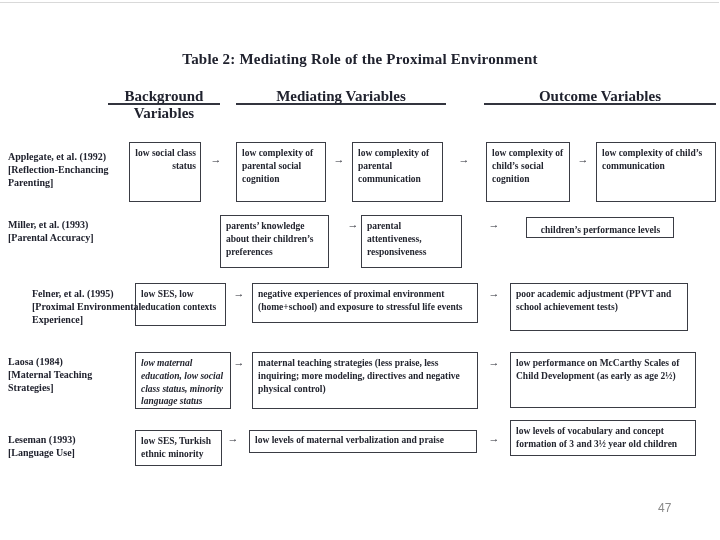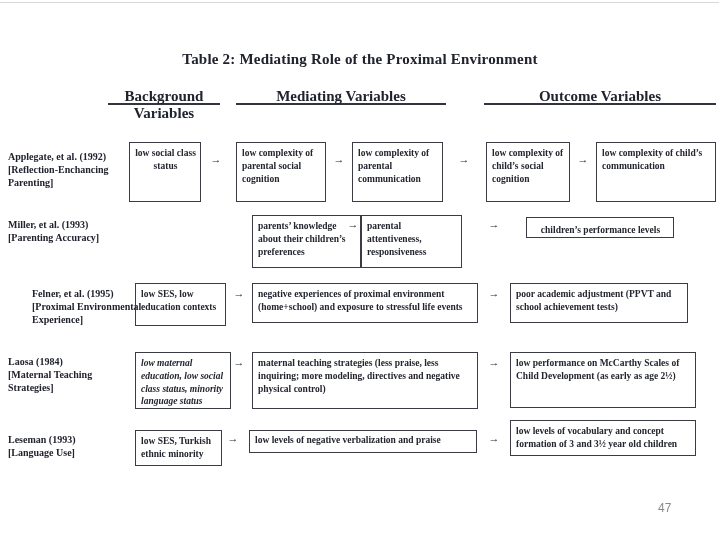"low social class status" div.box { text-align: none -> right }
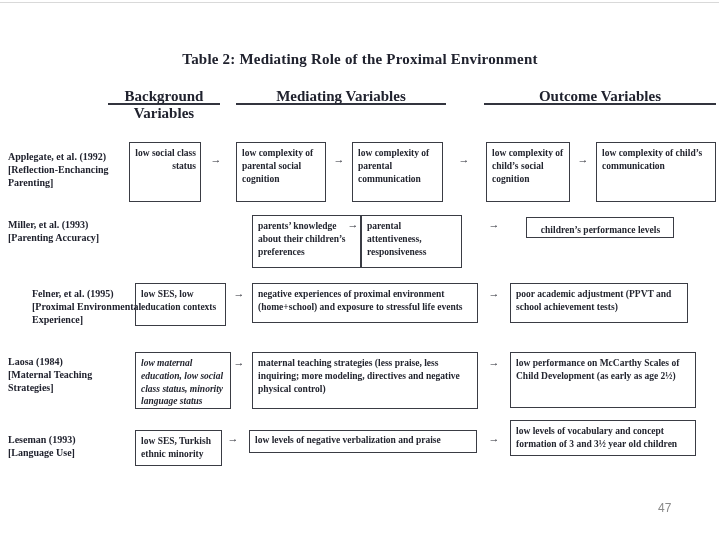"parents’ knowledge about their" div.box { left: 252px -> 220px }
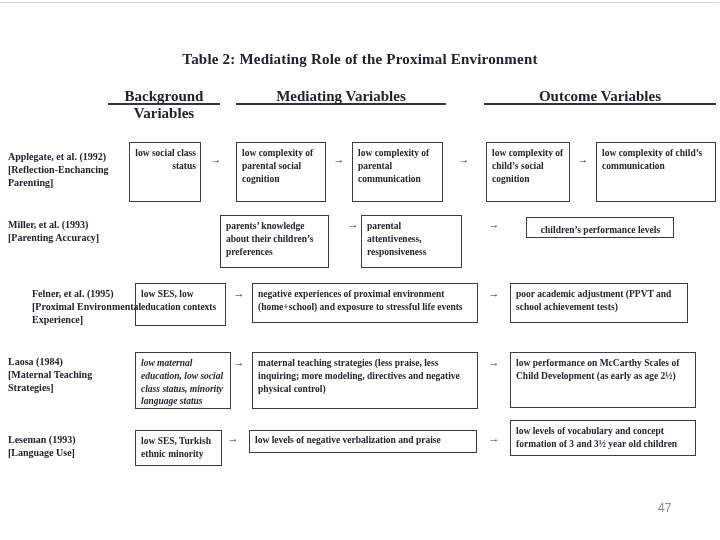"[Parenting Accuracy]" span.focus { text: Parenting -> Parental }
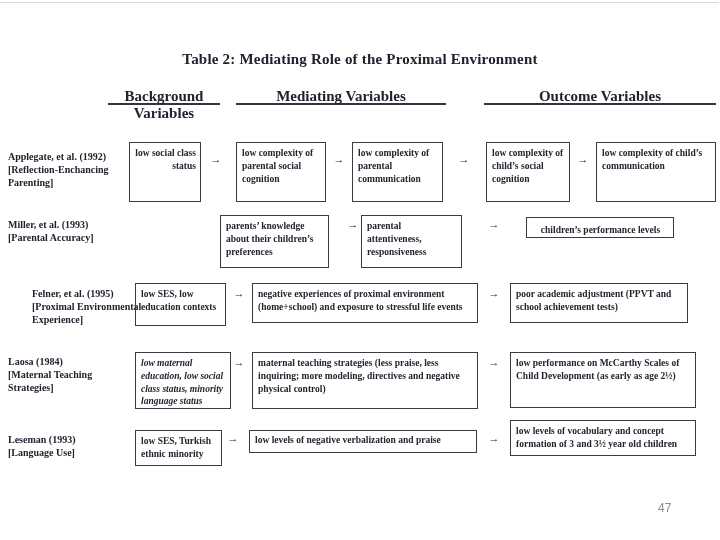"poor academic adjustment (PPVT and" div.box { height: 40px -> 48px }
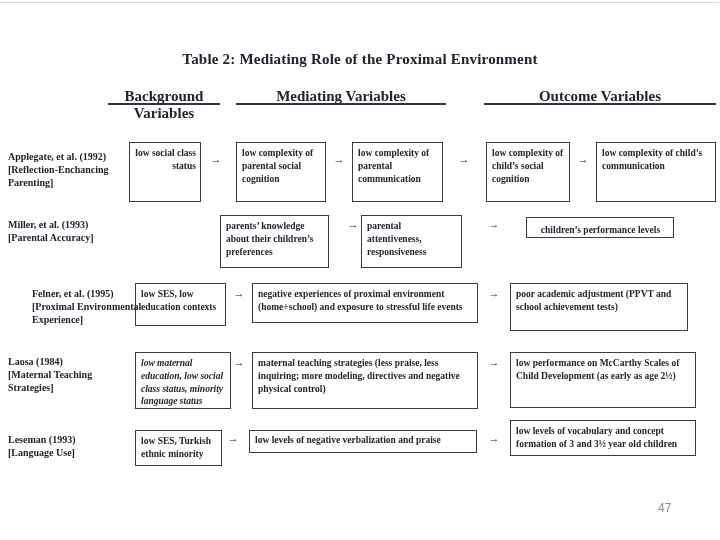"low levels of negative verbalization" div.box { text: negative -> maternal }
